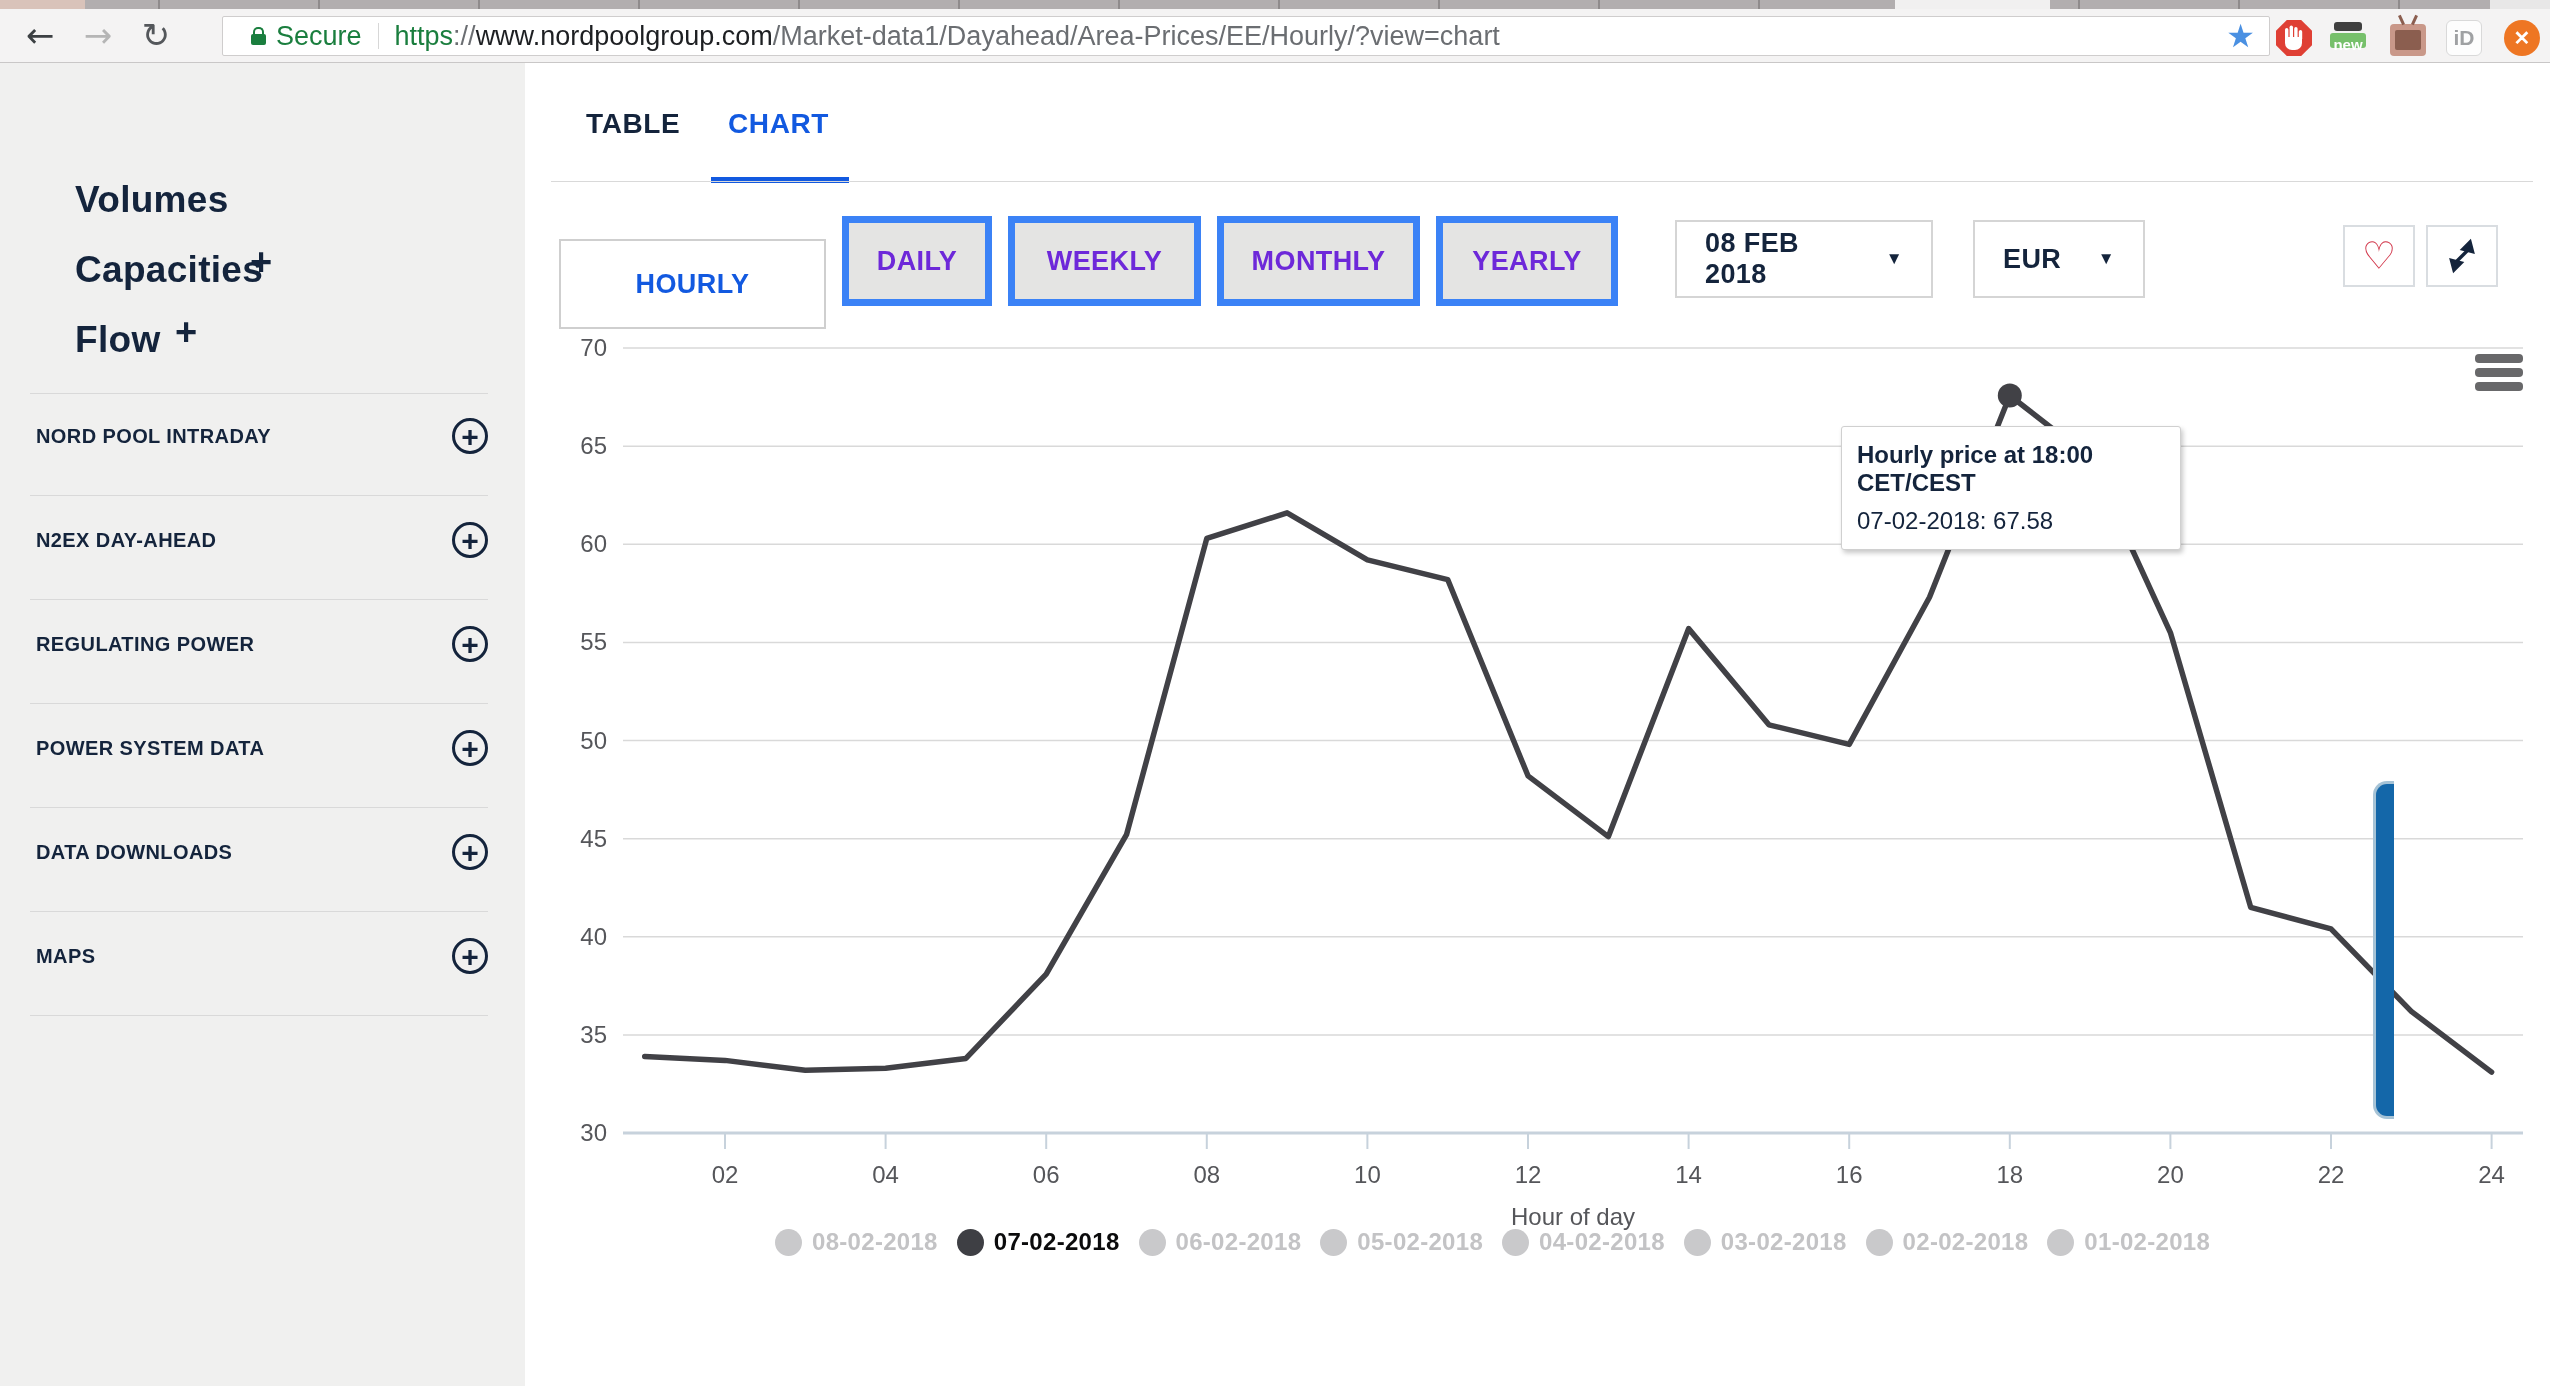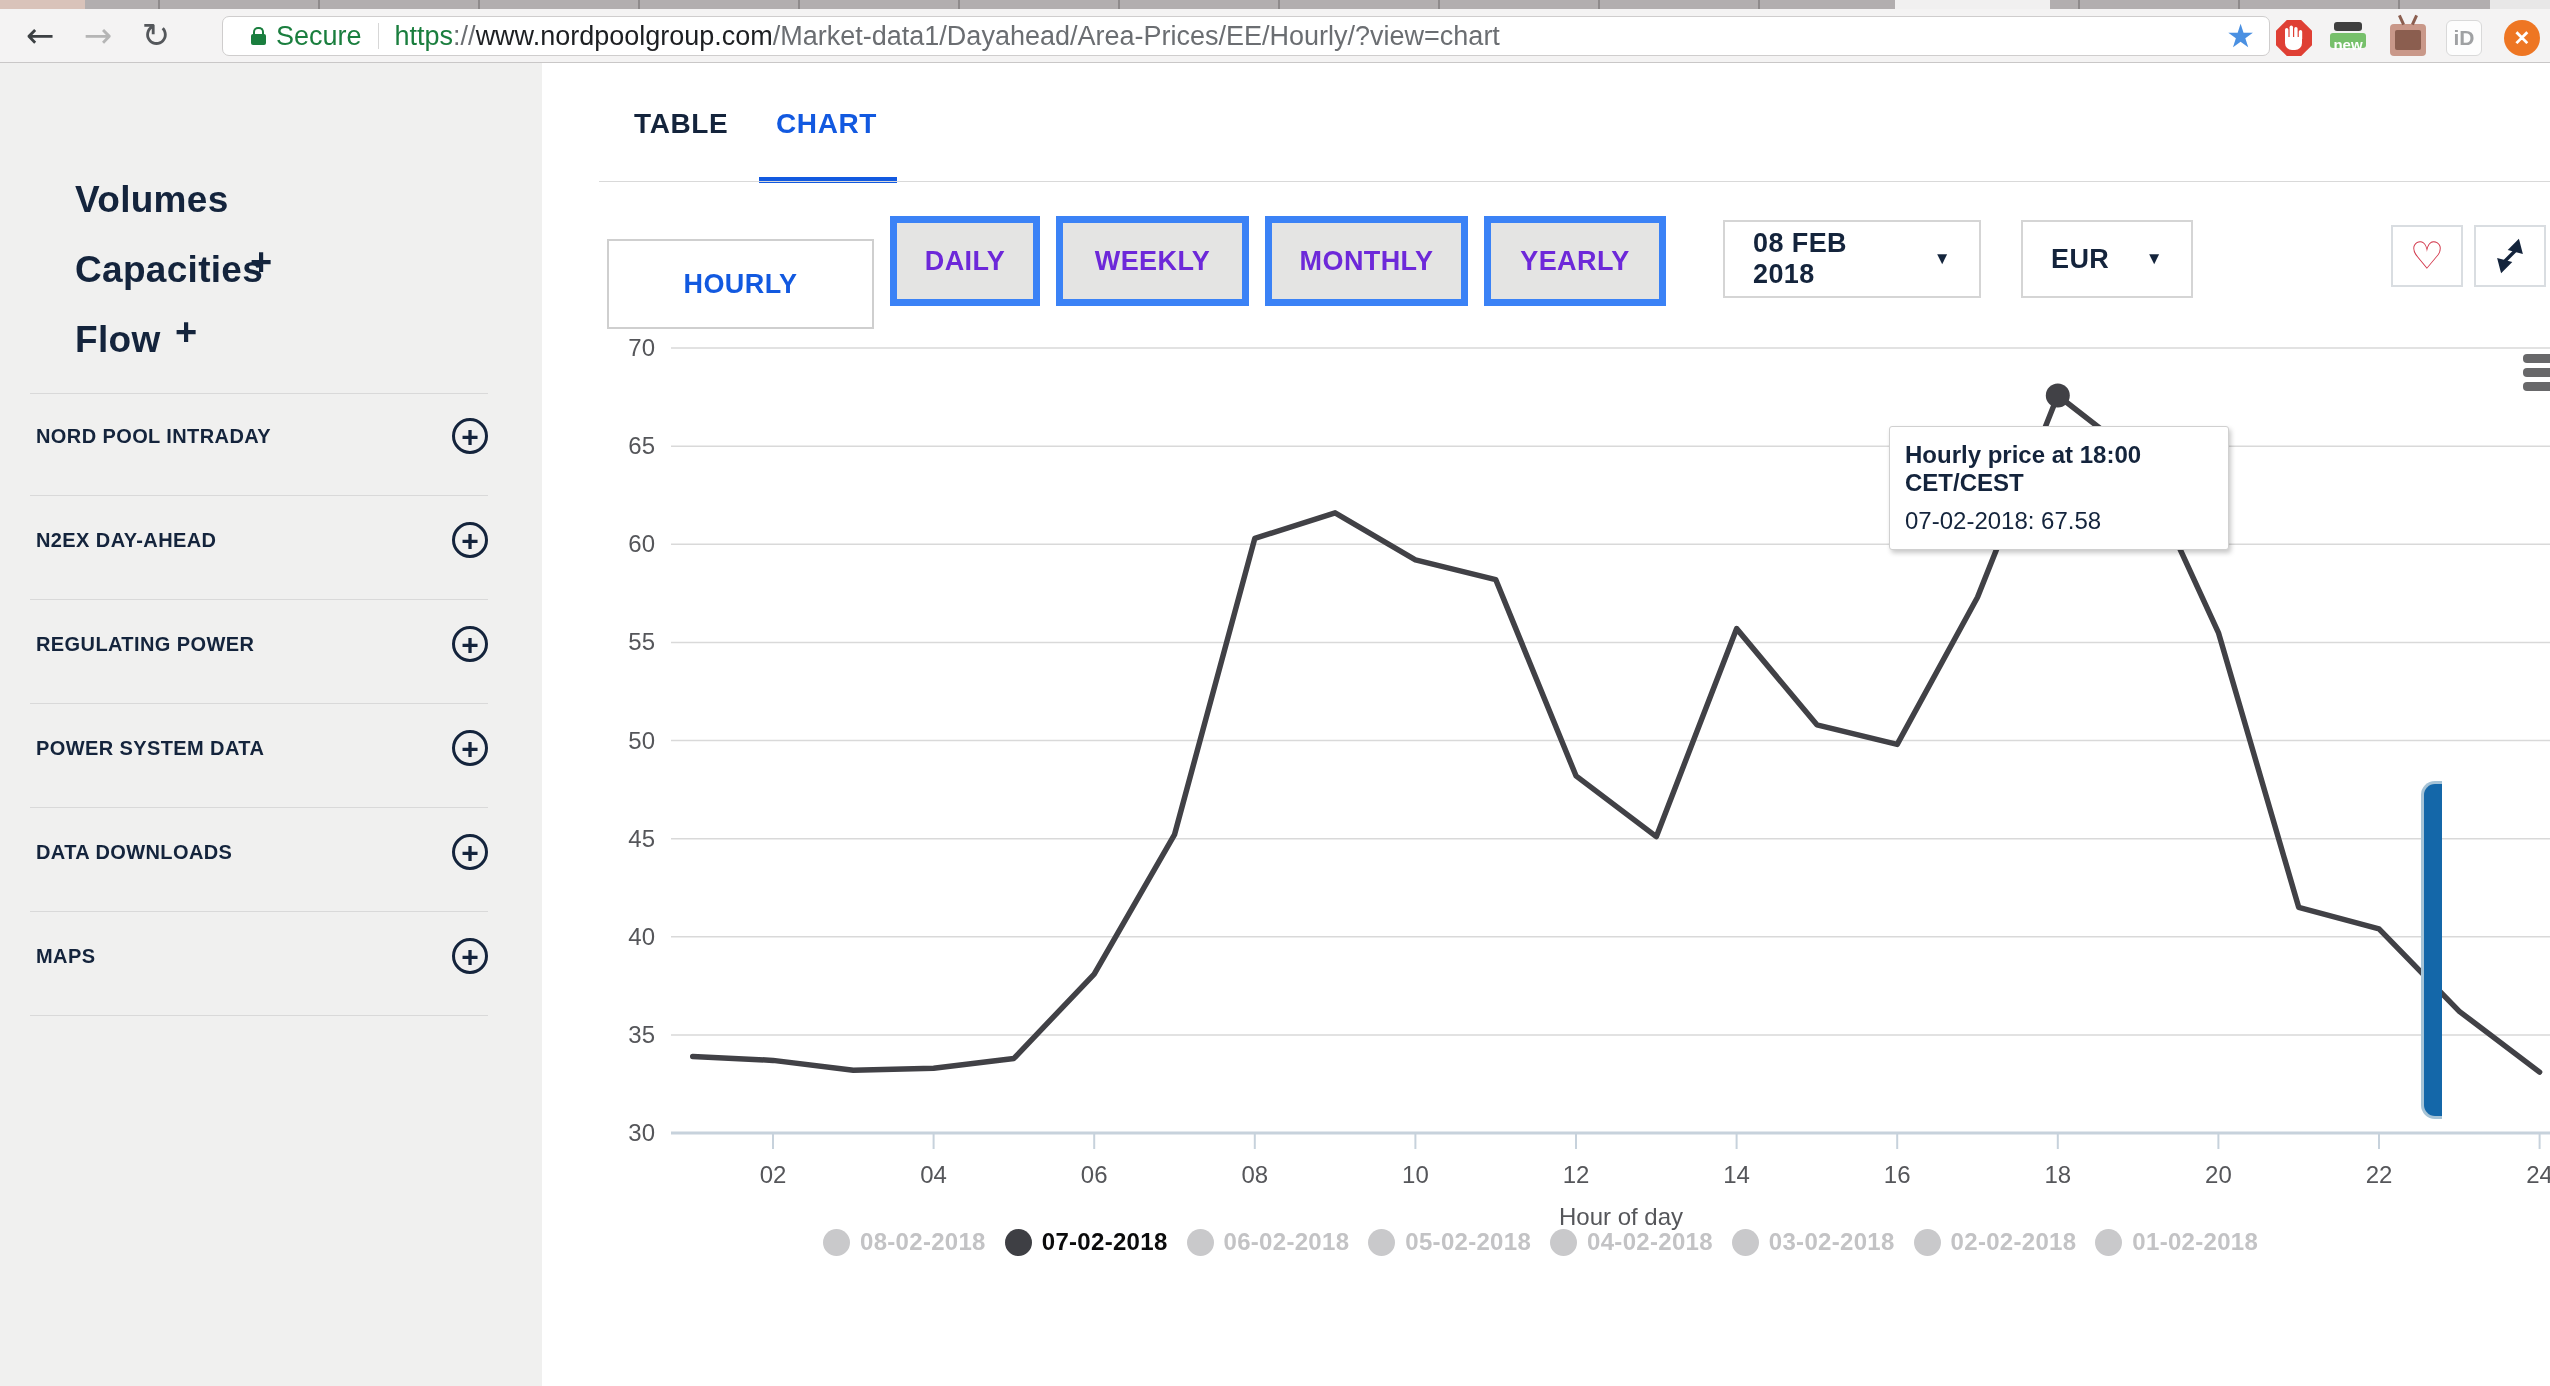"Secure" #addressbar { border-radius: 7px -> 2px }
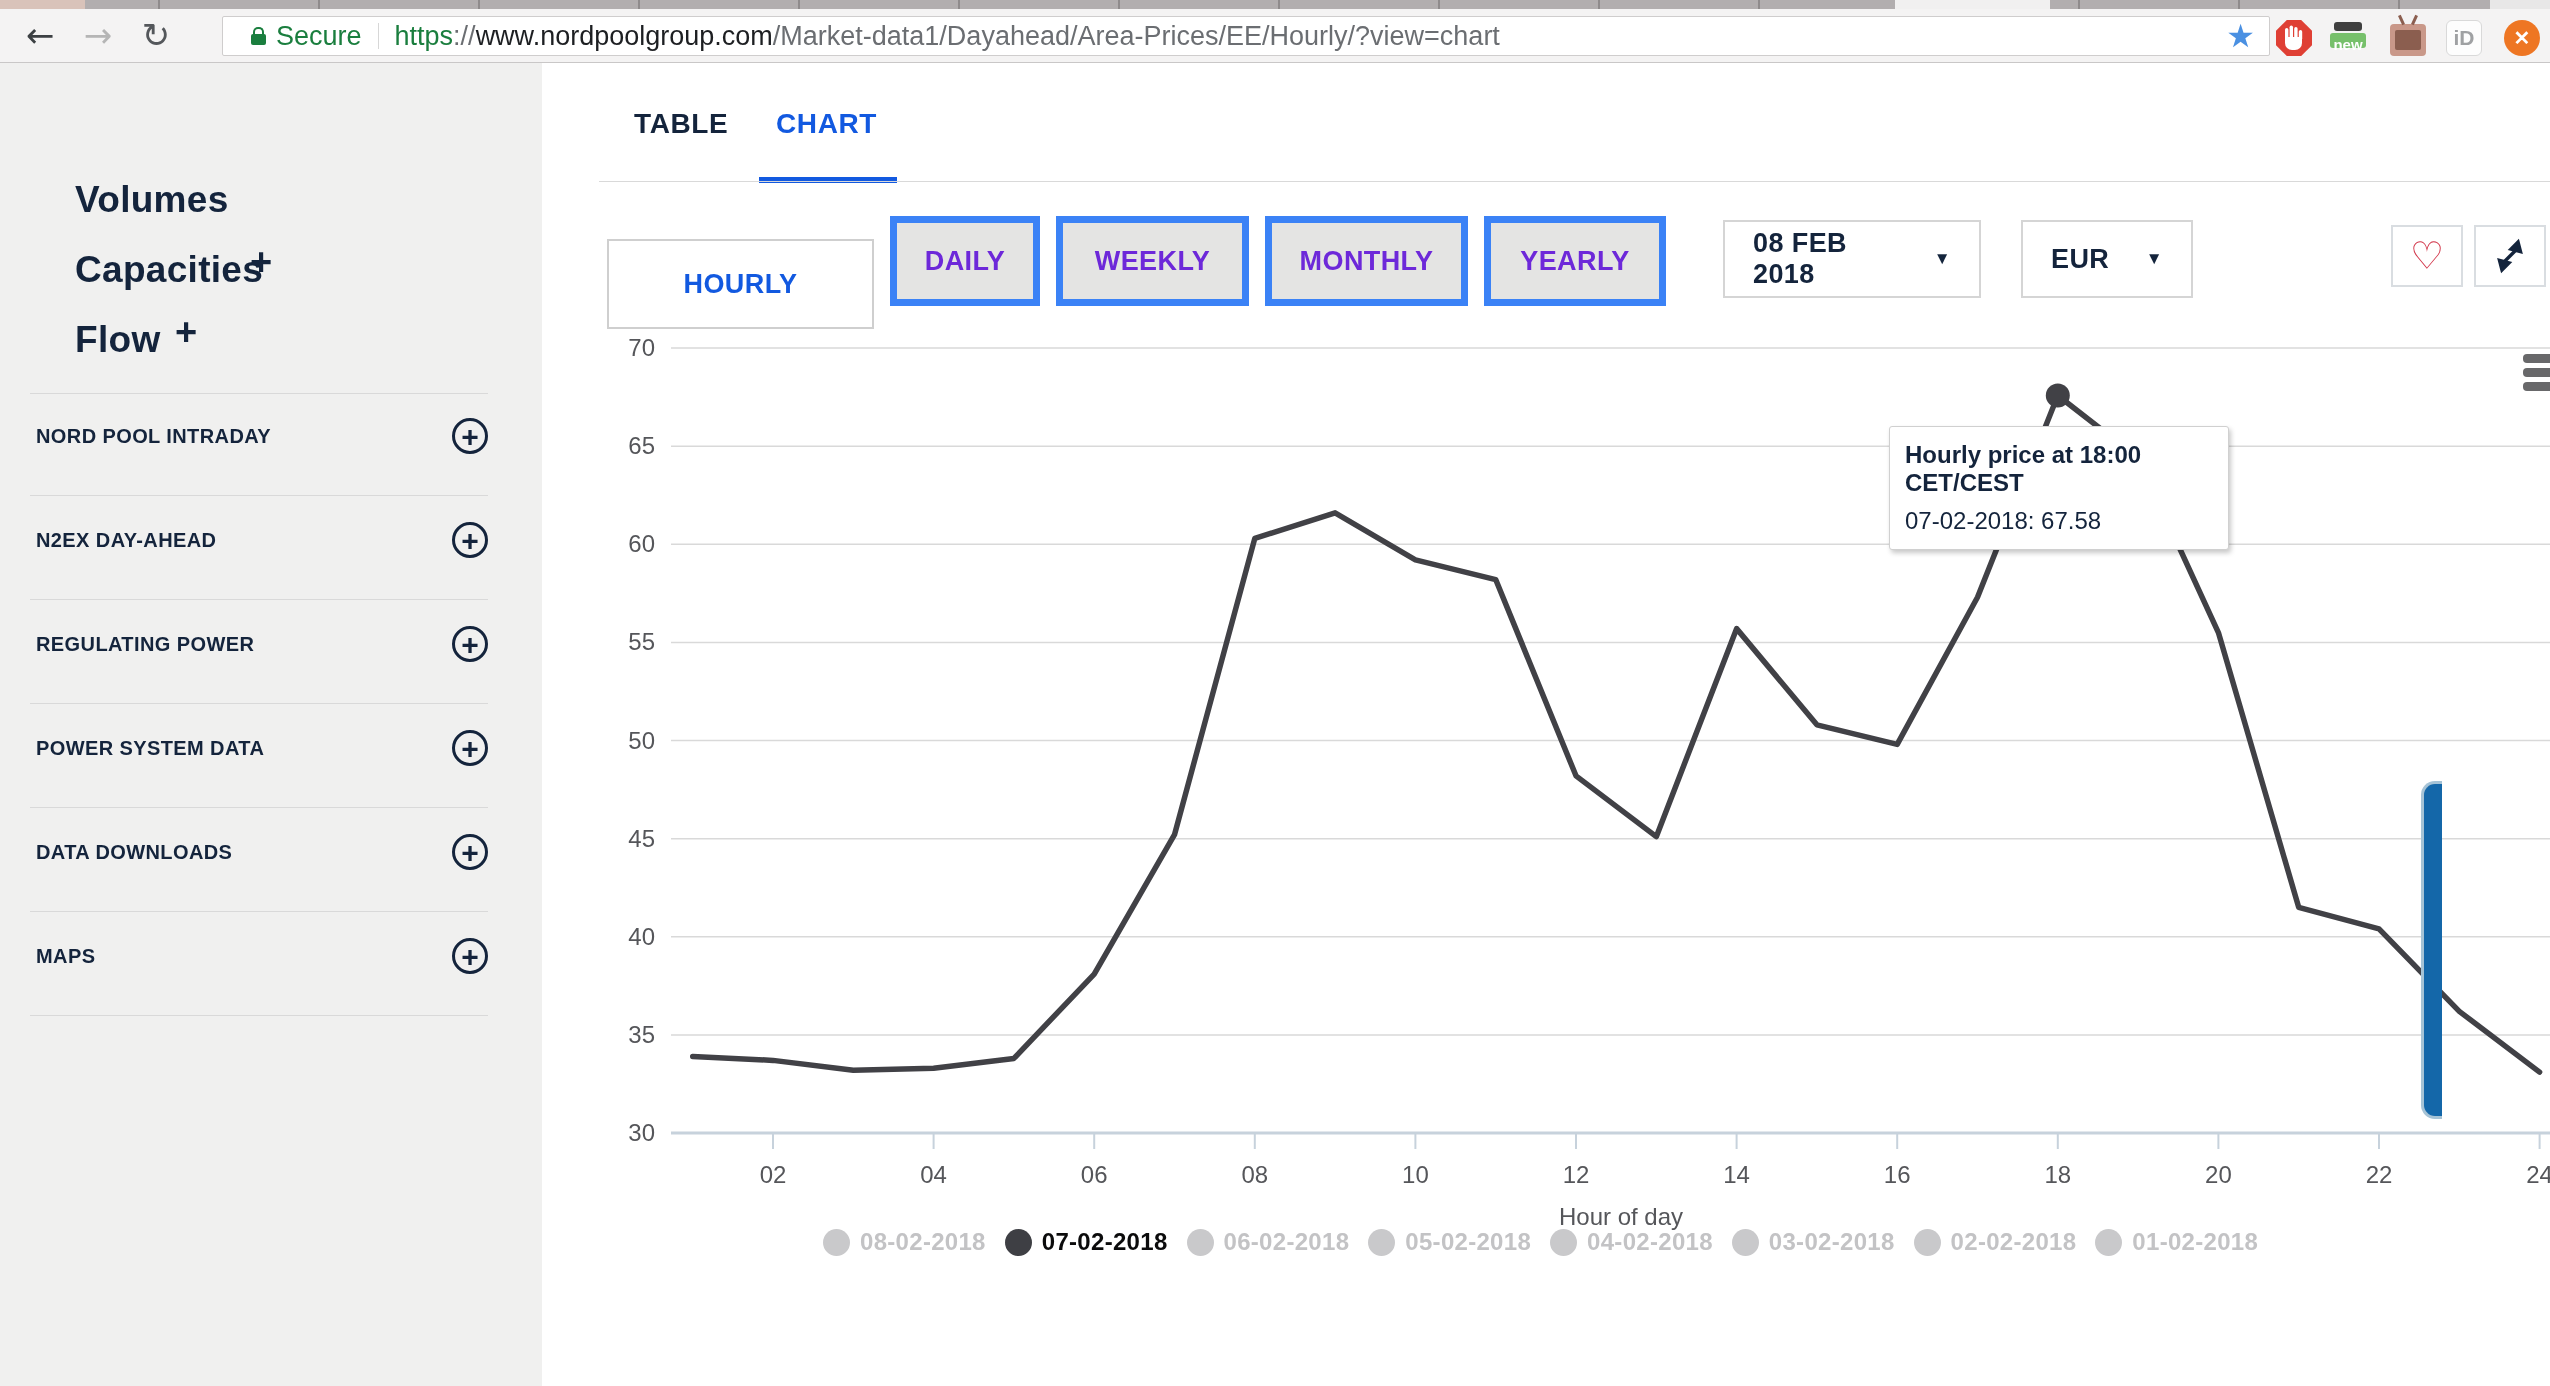"TABLE" #main { left: 573px -> 525px }
